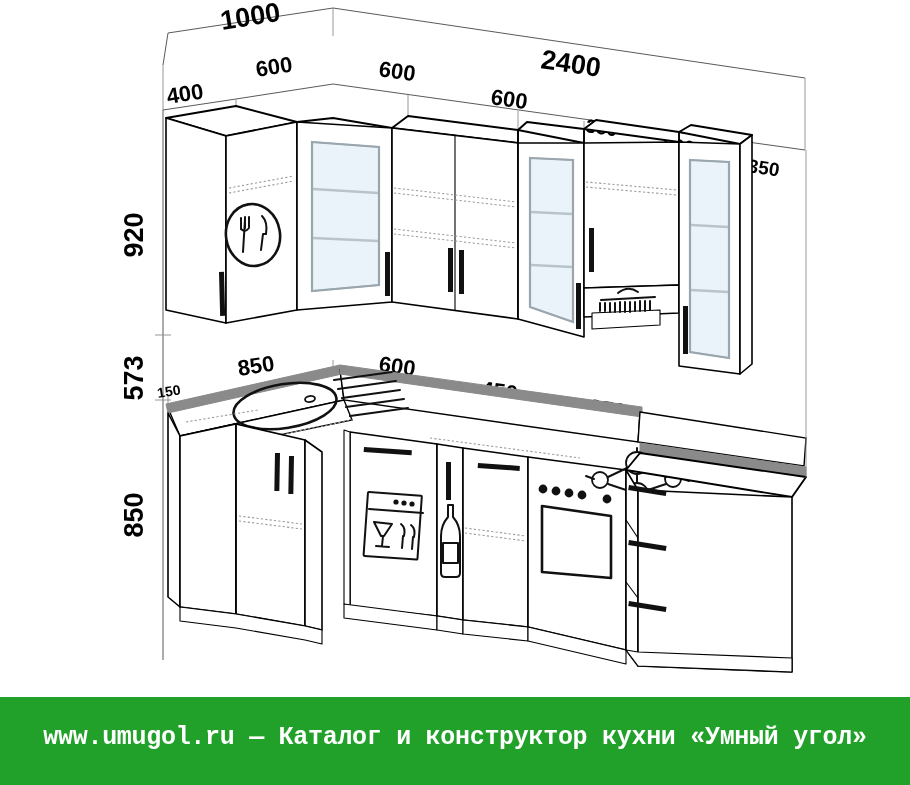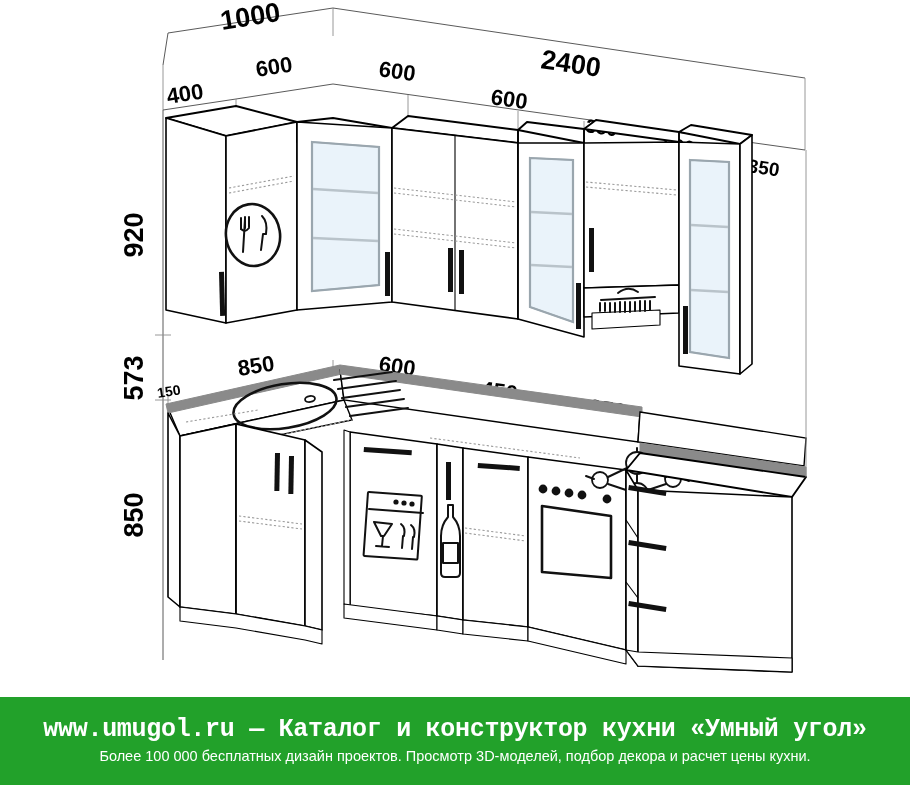"Более 100 000 бесплатных дизайн" div.footer-sub { html: <div>Более 100 000 бесплатных дизайн проектов. Просмотр 3D-моделей, подбор декора и расчет цены кухни.</div> -> none }
